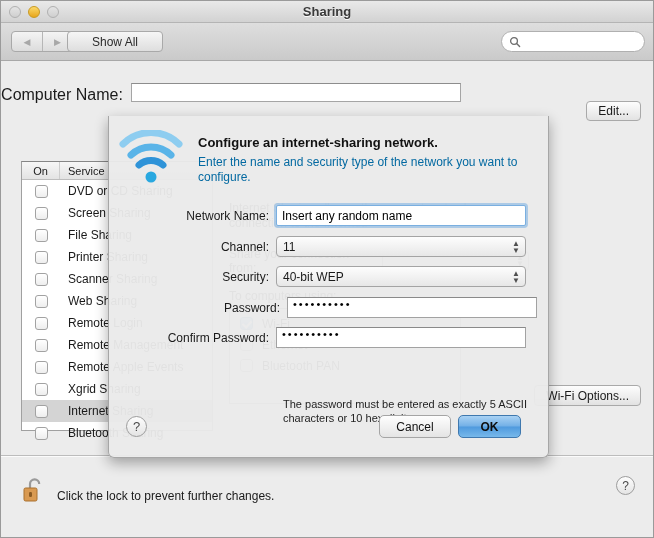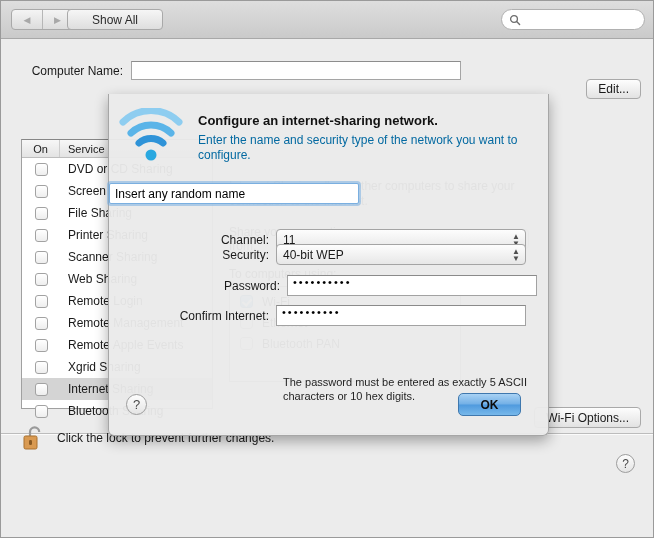"Sharing" div { html: none -> <div> <div> <div></div> <div></div> <div></div> </div> <div>Sharing</div> </div> }
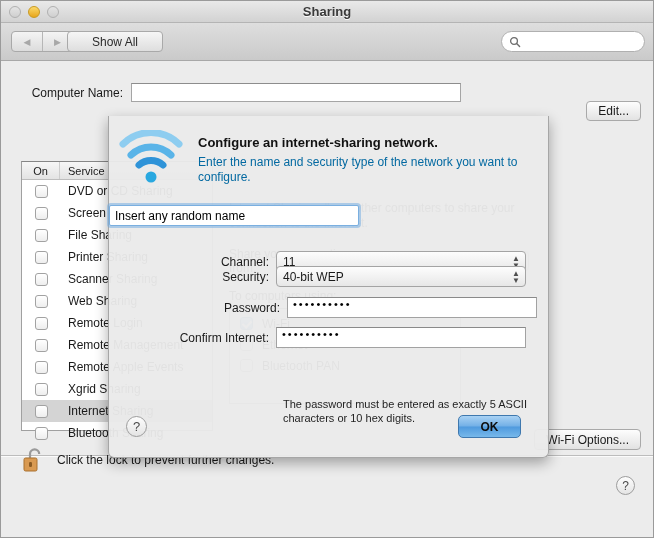"Computer Name:" #computer-label { font-size: 12px -> 16px; text-align: right -> center }
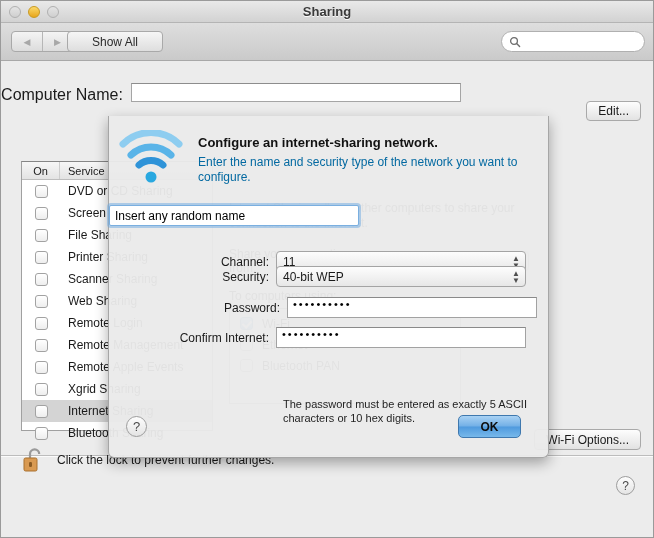"Network Name:" div.flabel { html: none -> <div>Network Name:</div> }
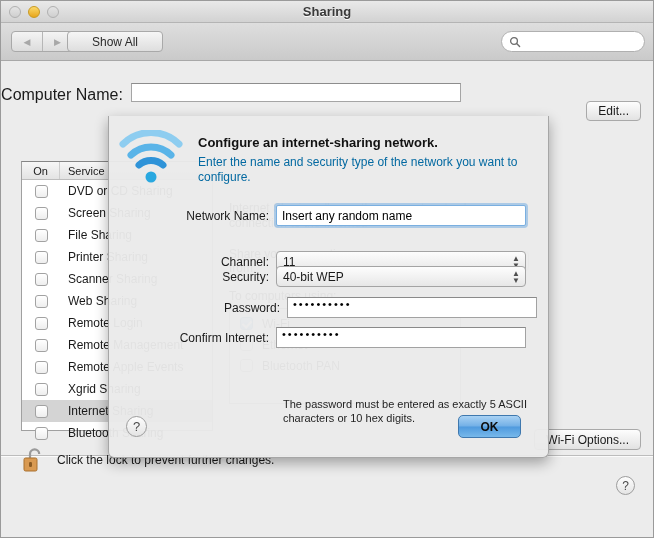"Channel:" div.frow { top: 135px -> 120px }
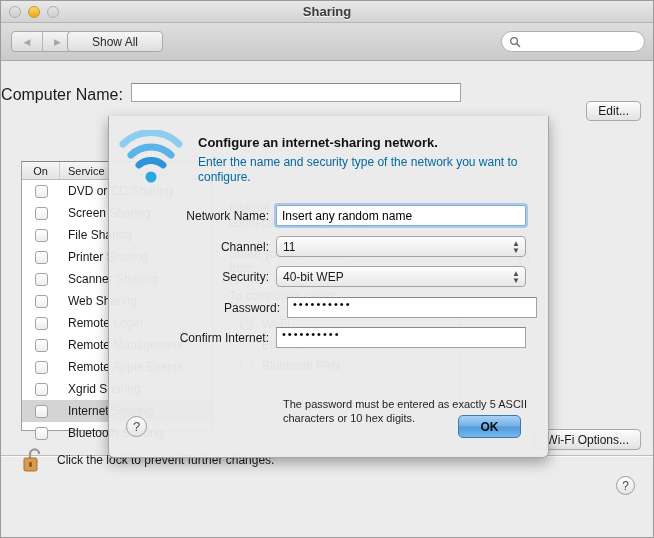"Confirm Internet:" div.flabel { text: Internet -> Password }
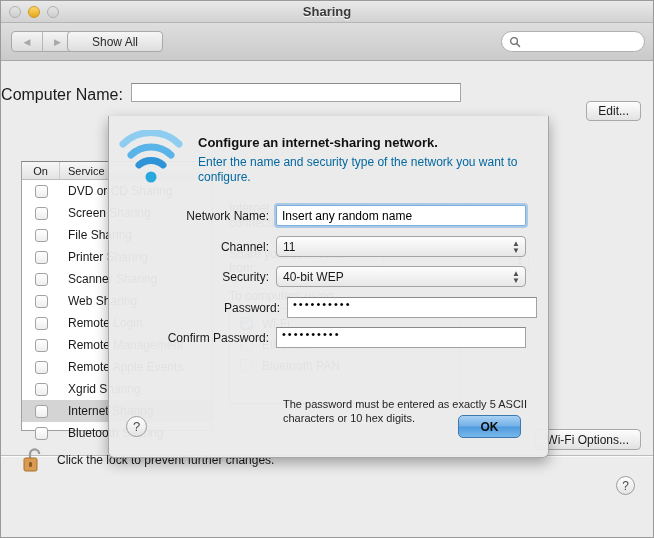"Wi-Fi Options..." #wifi-options { margin-top: 44px -> none }
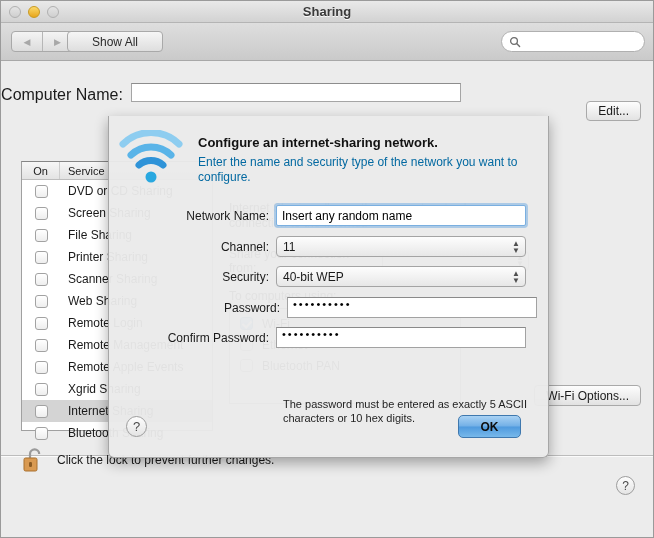"Cancel" div { html: none -> <div>Cancel</div> }
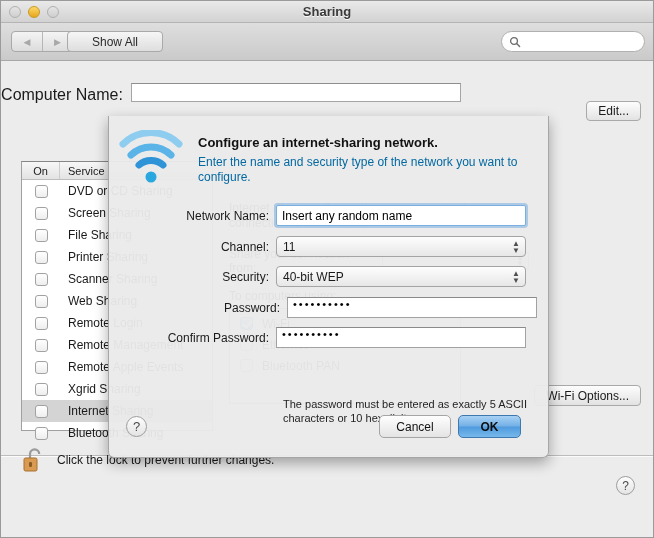"Click the lock to prevent" #lock-area { align-items: center -> flex-end; top: 386px -> 416px }
